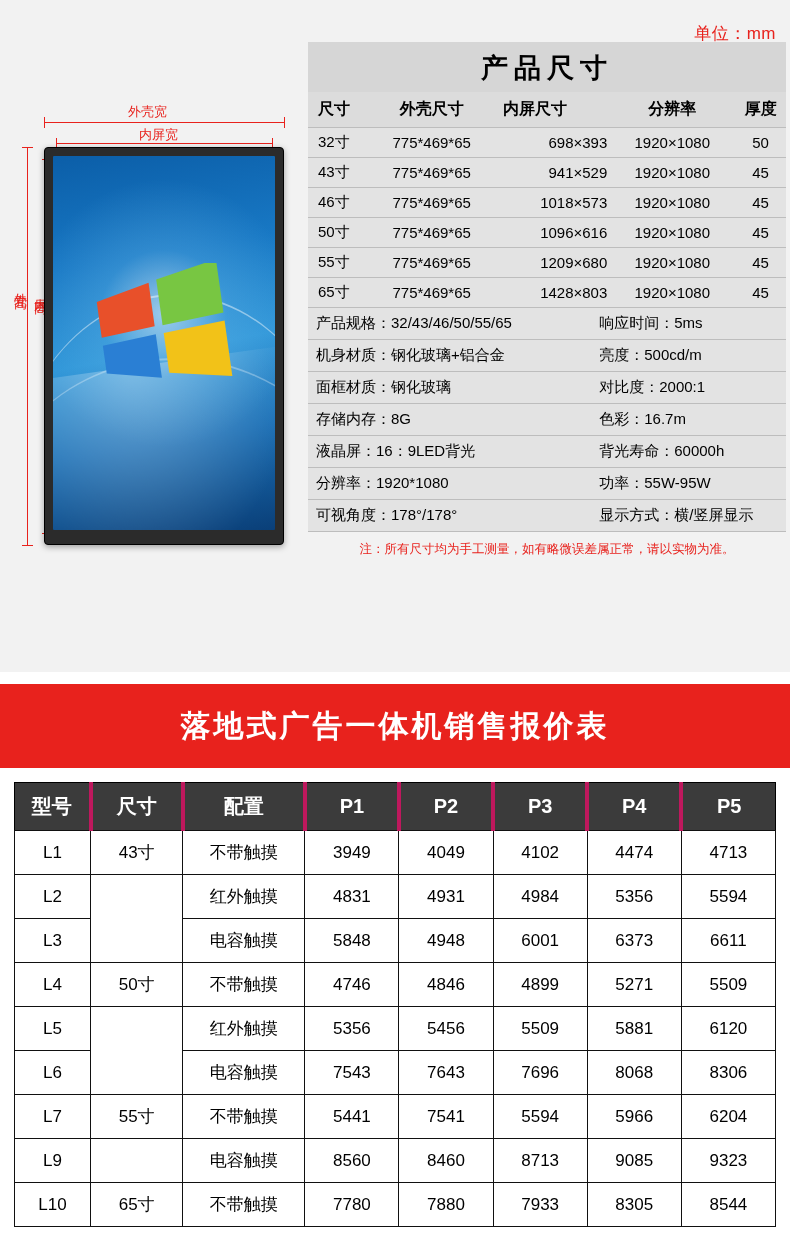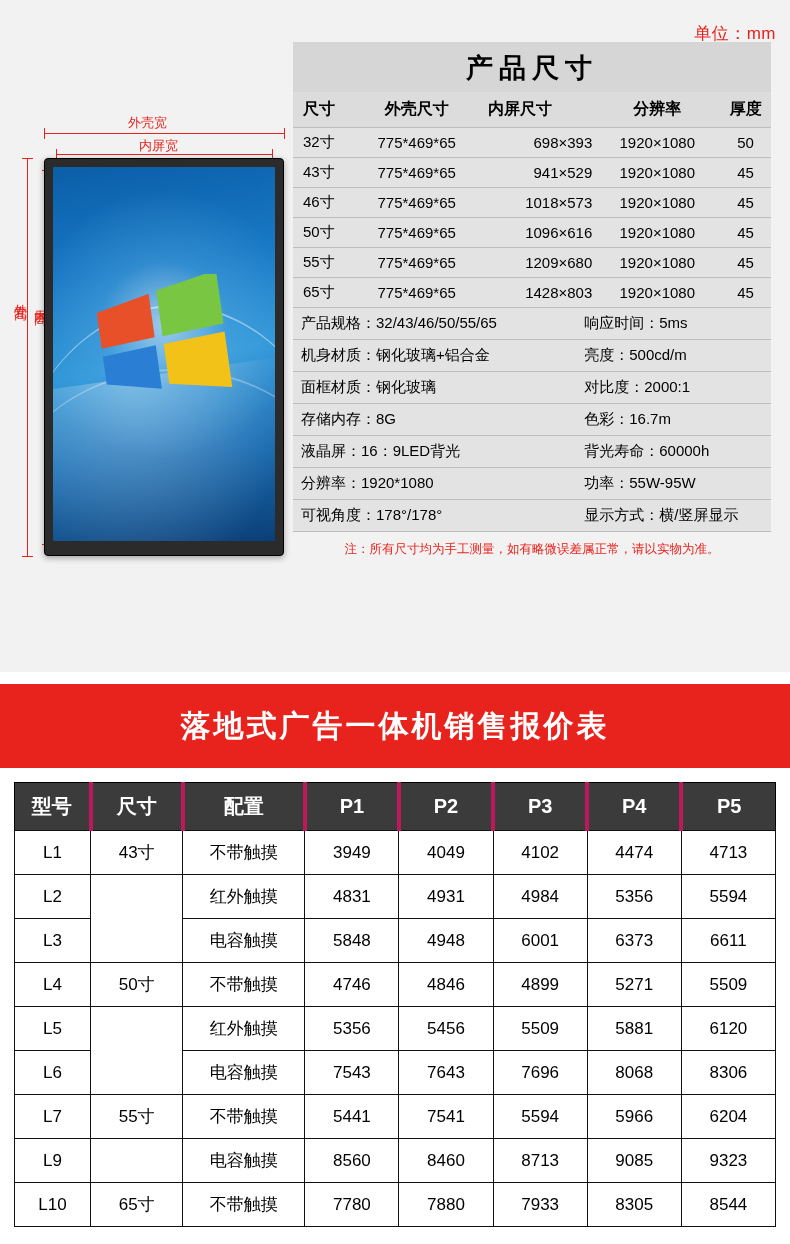"产品尺寸" .right-block { left: 293px -> 308px }
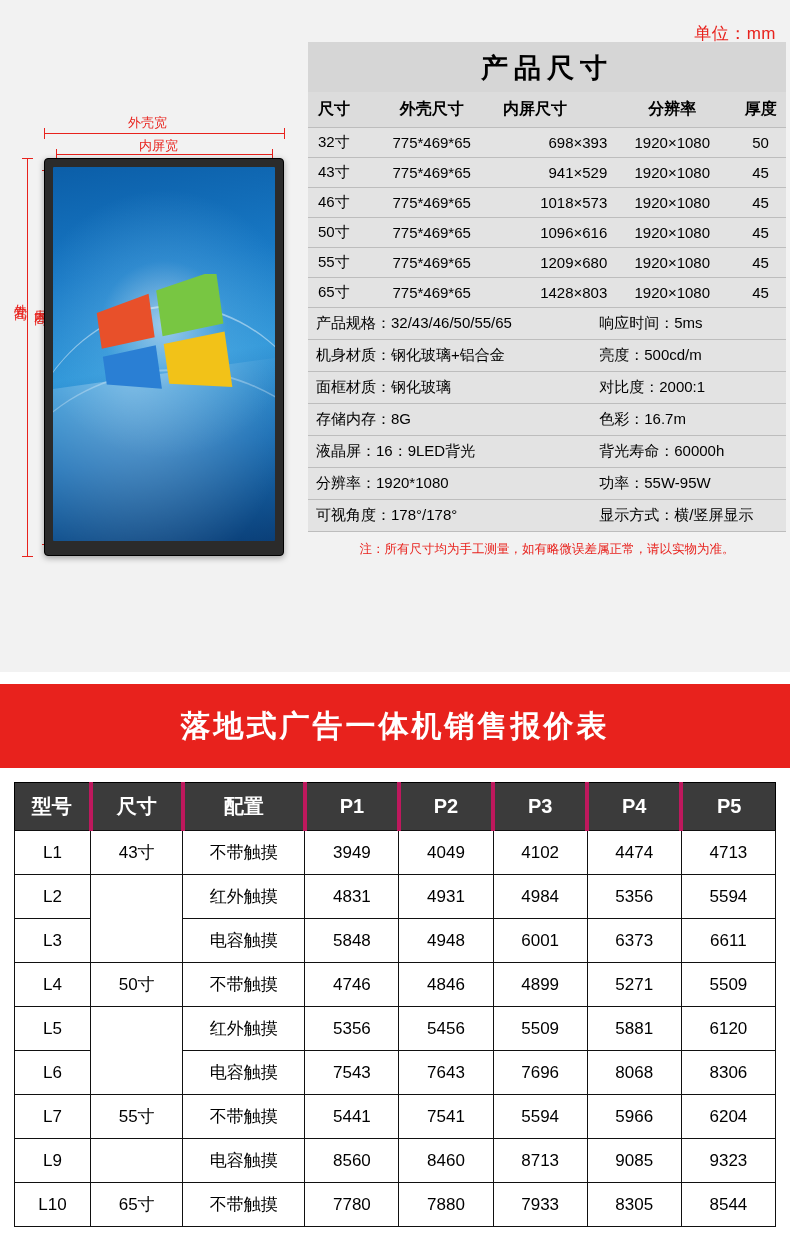"外壳宽" .device-block { top: 44px -> 33px }
